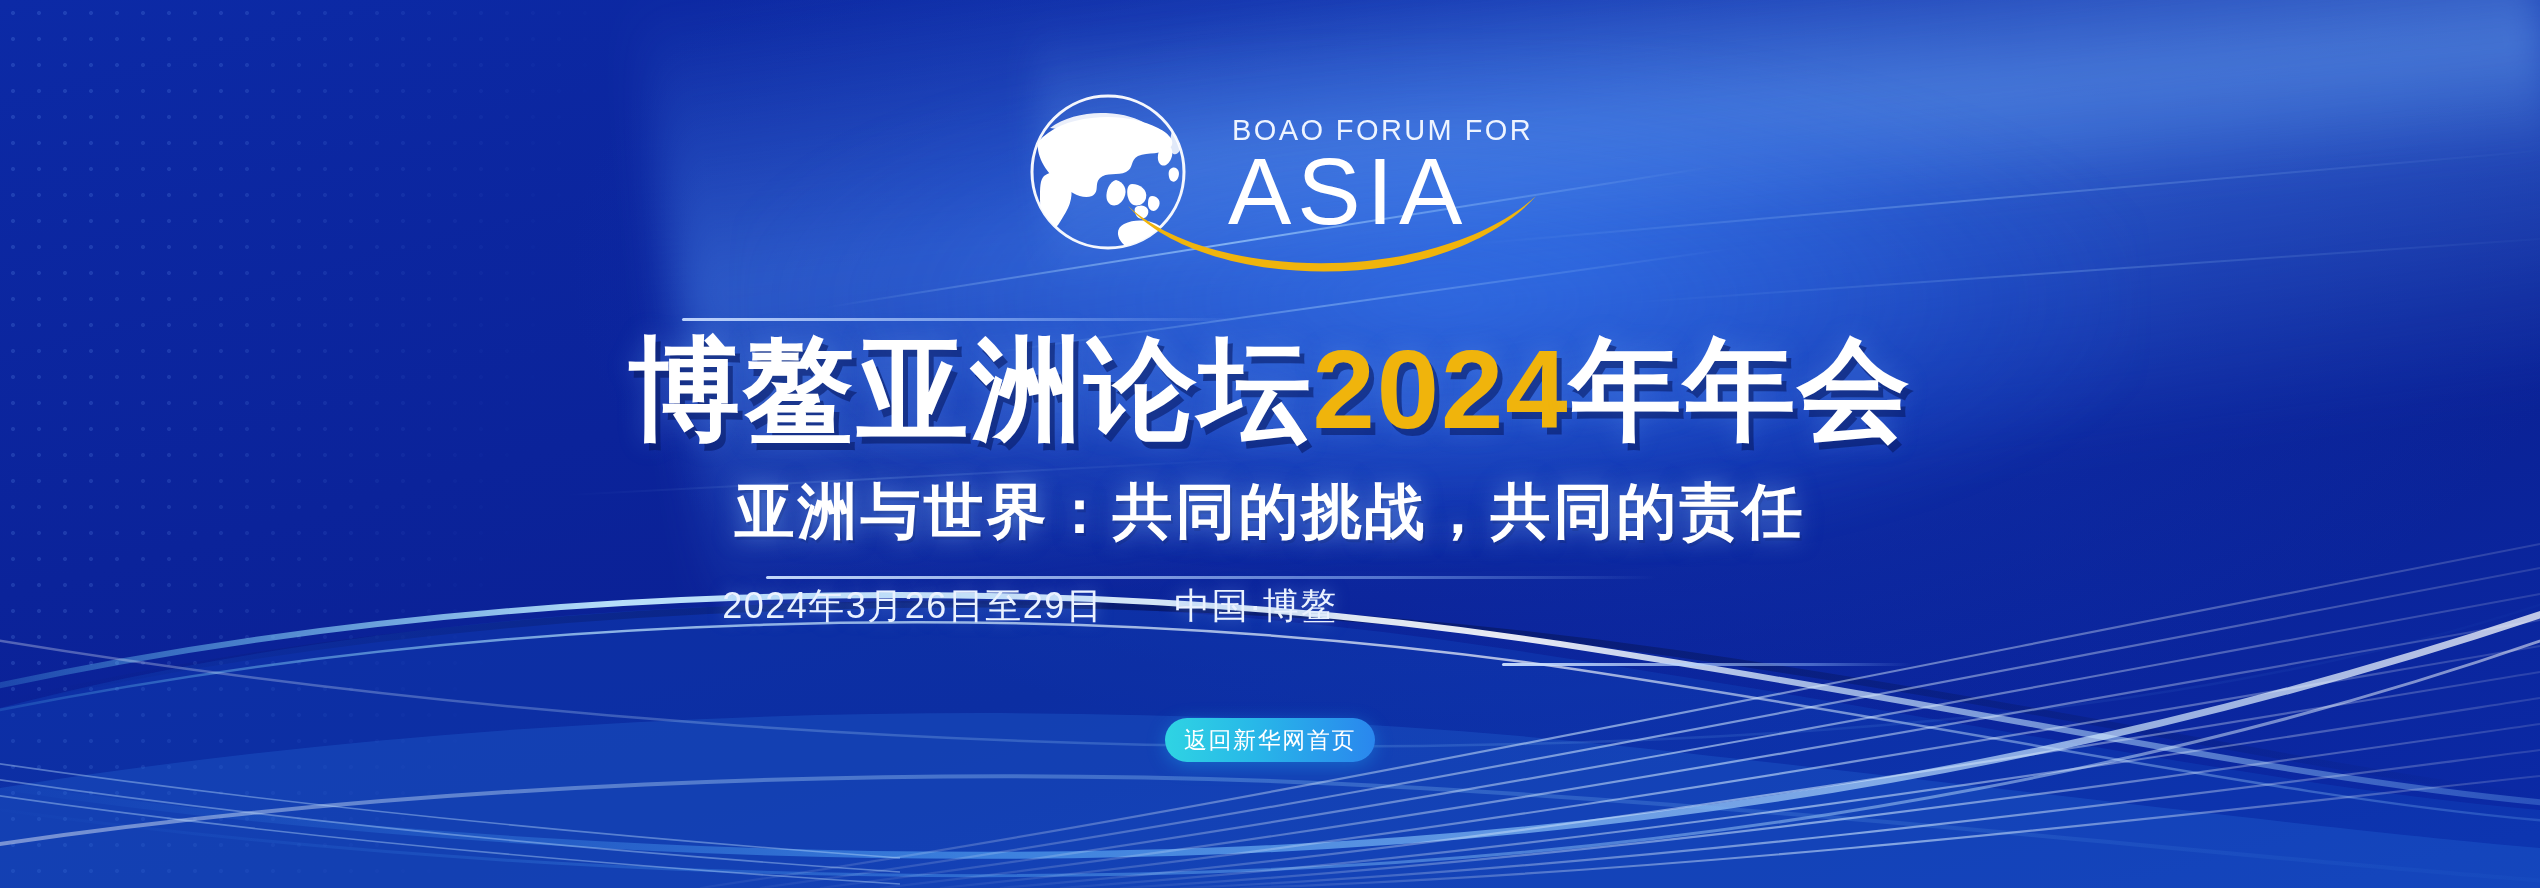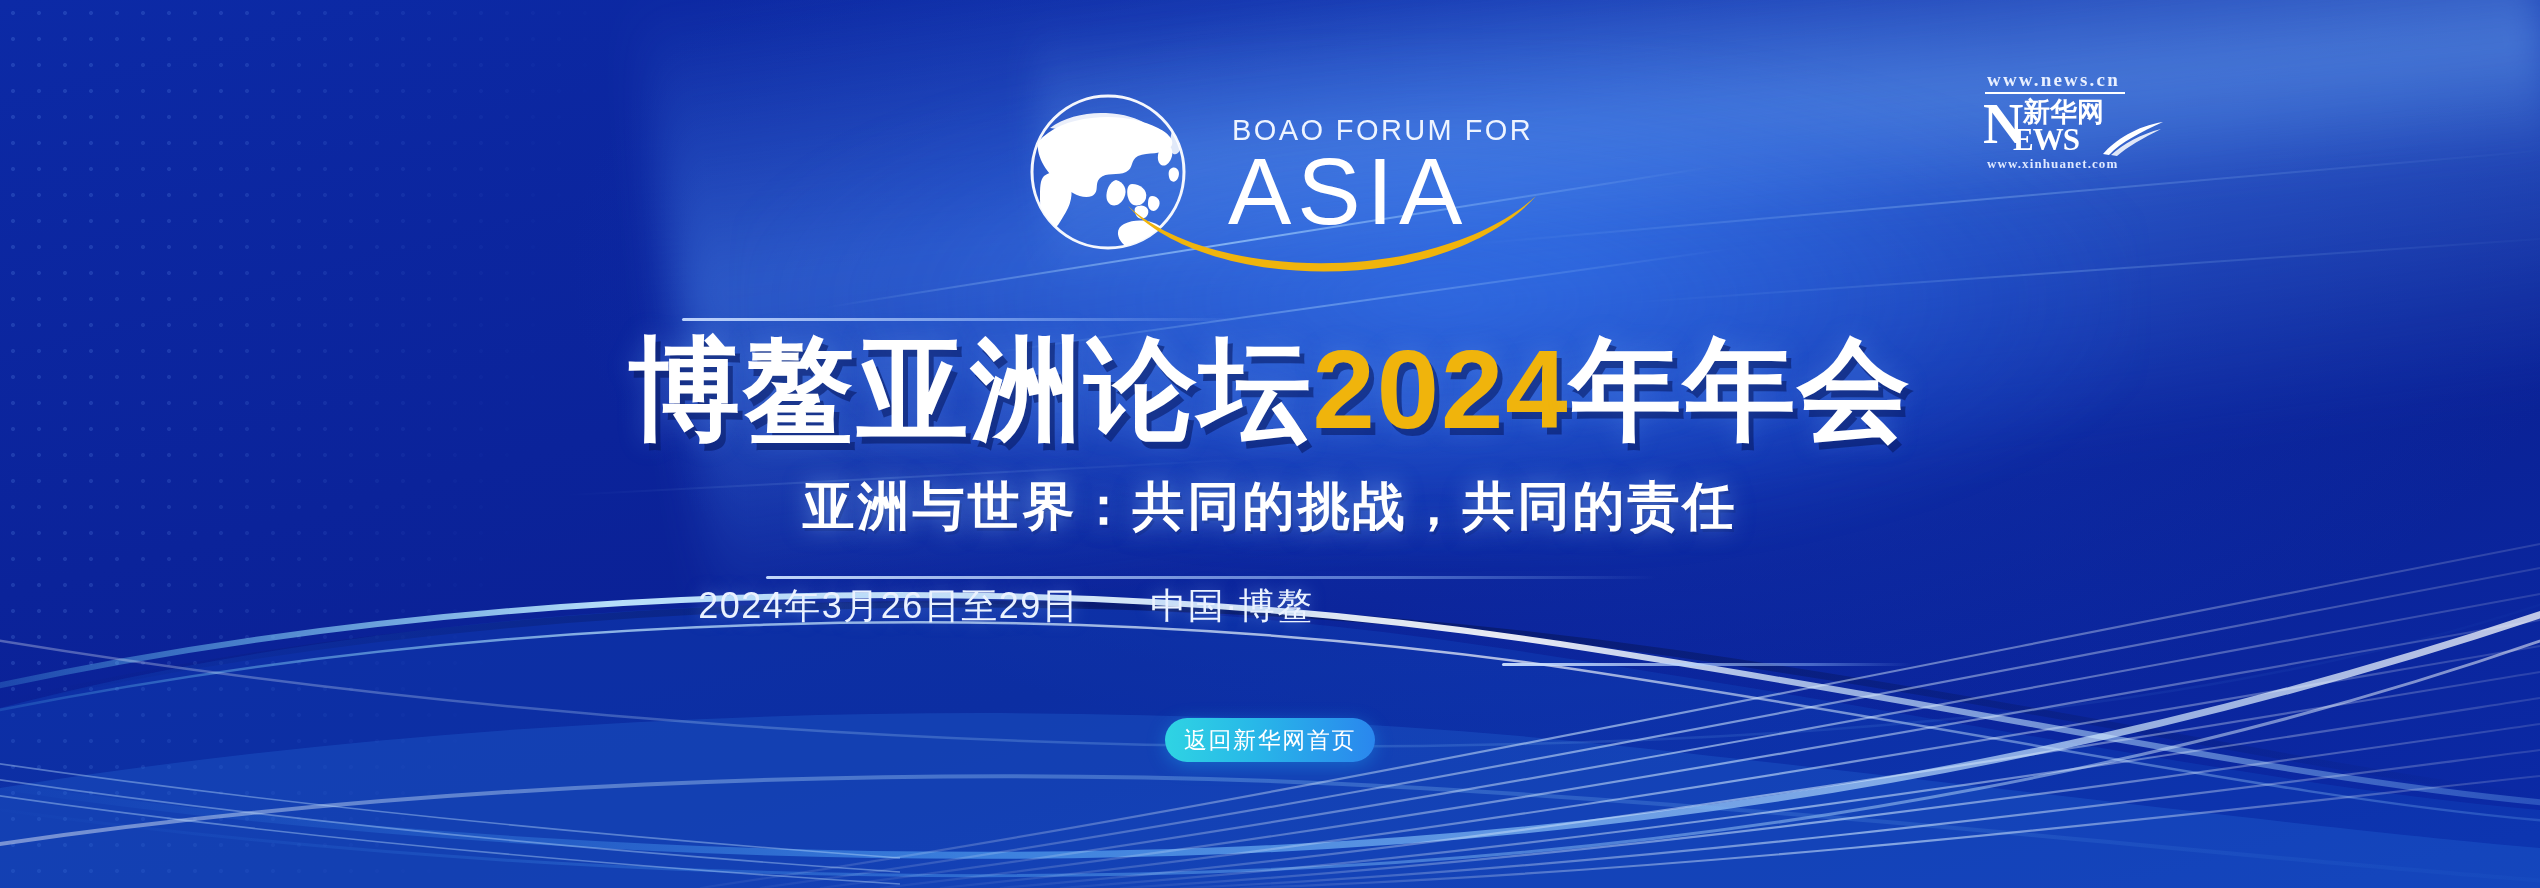"www.news.cn" div.xh { html: <div> <div>www.news.cn</div> <div></div> <div> <span>N</span> <span>新华网</span> <span>EWS</span> <svg> <path></path> <path></path> </svg> </div> <div>www.xinhuanet.com</div> </div> -> none }
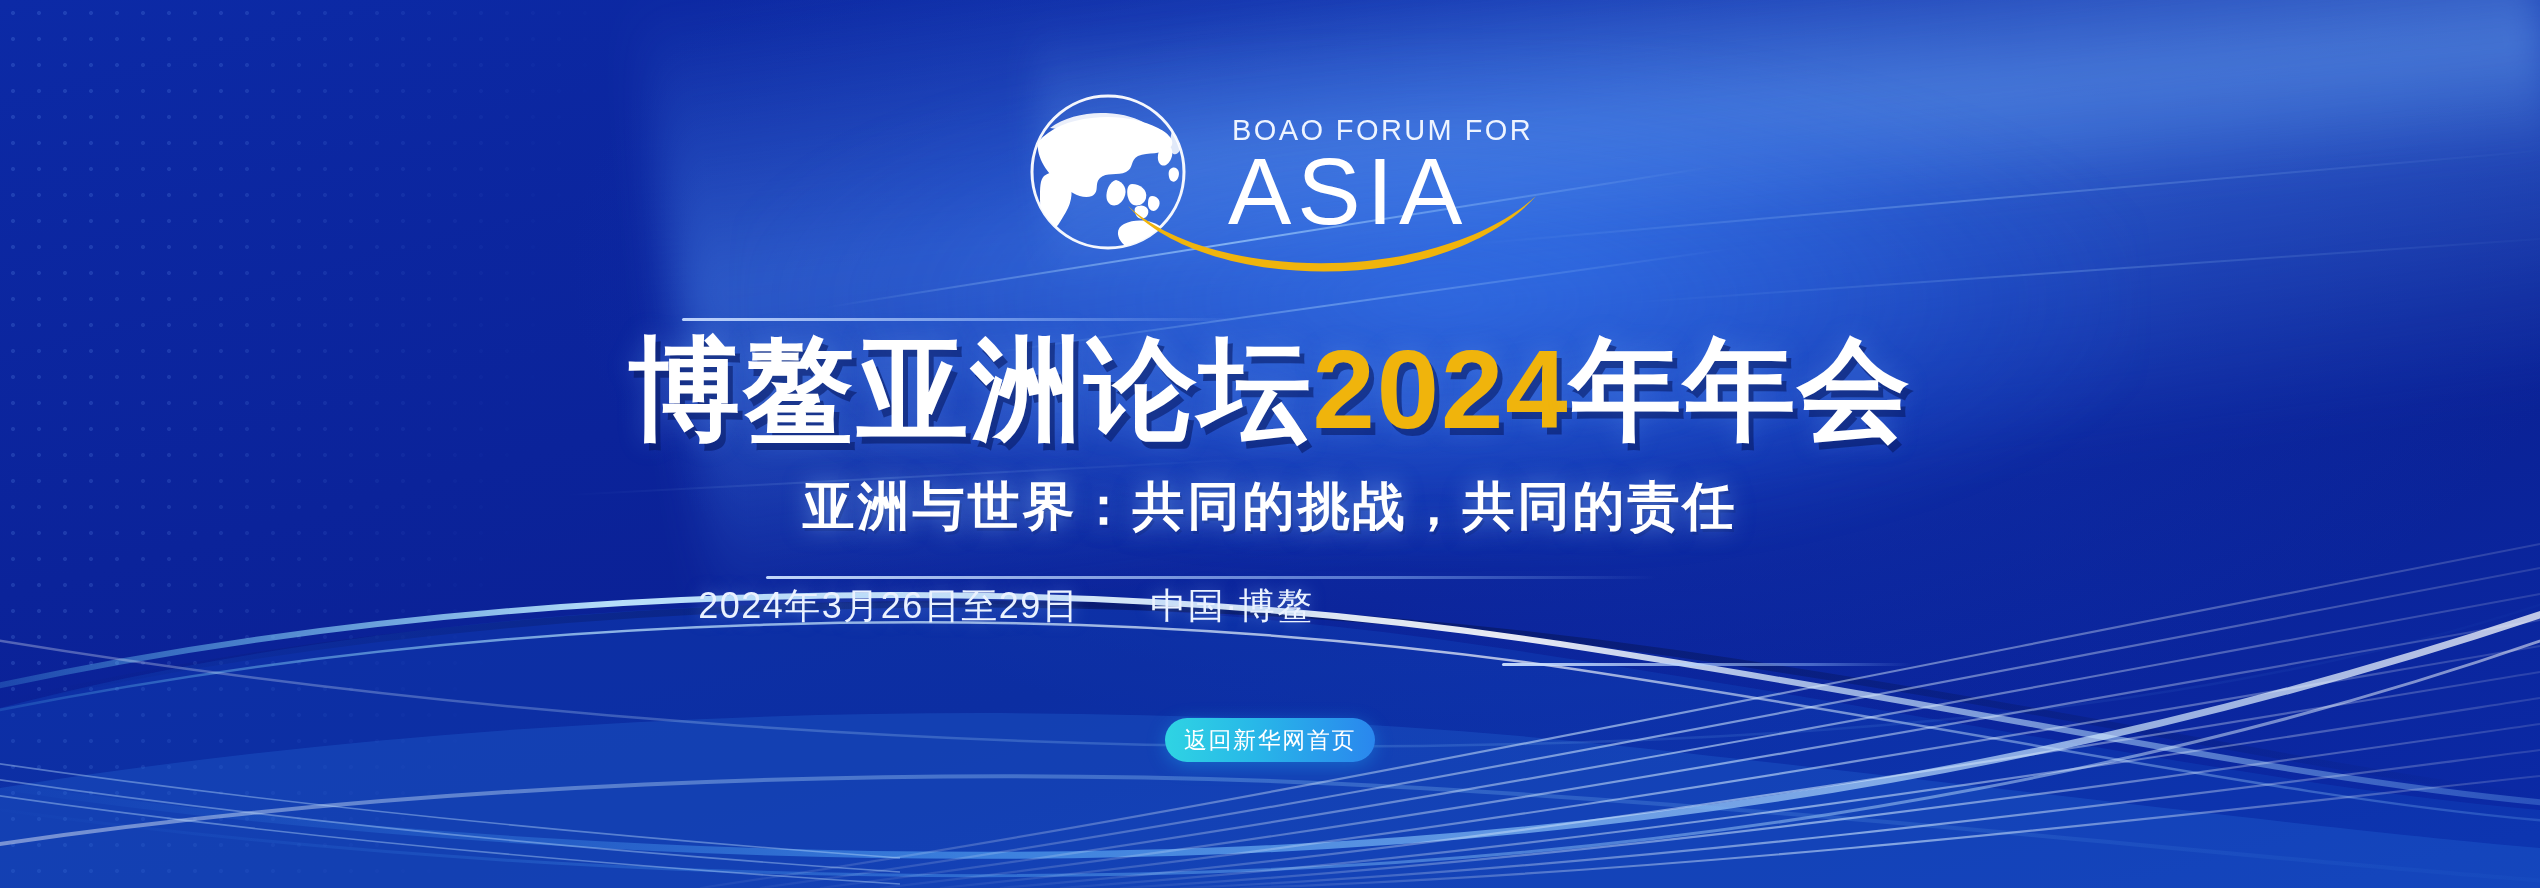"亚洲与世界：共同的挑战，共同的责任" .subtitle { font-size: 52px -> 60px }
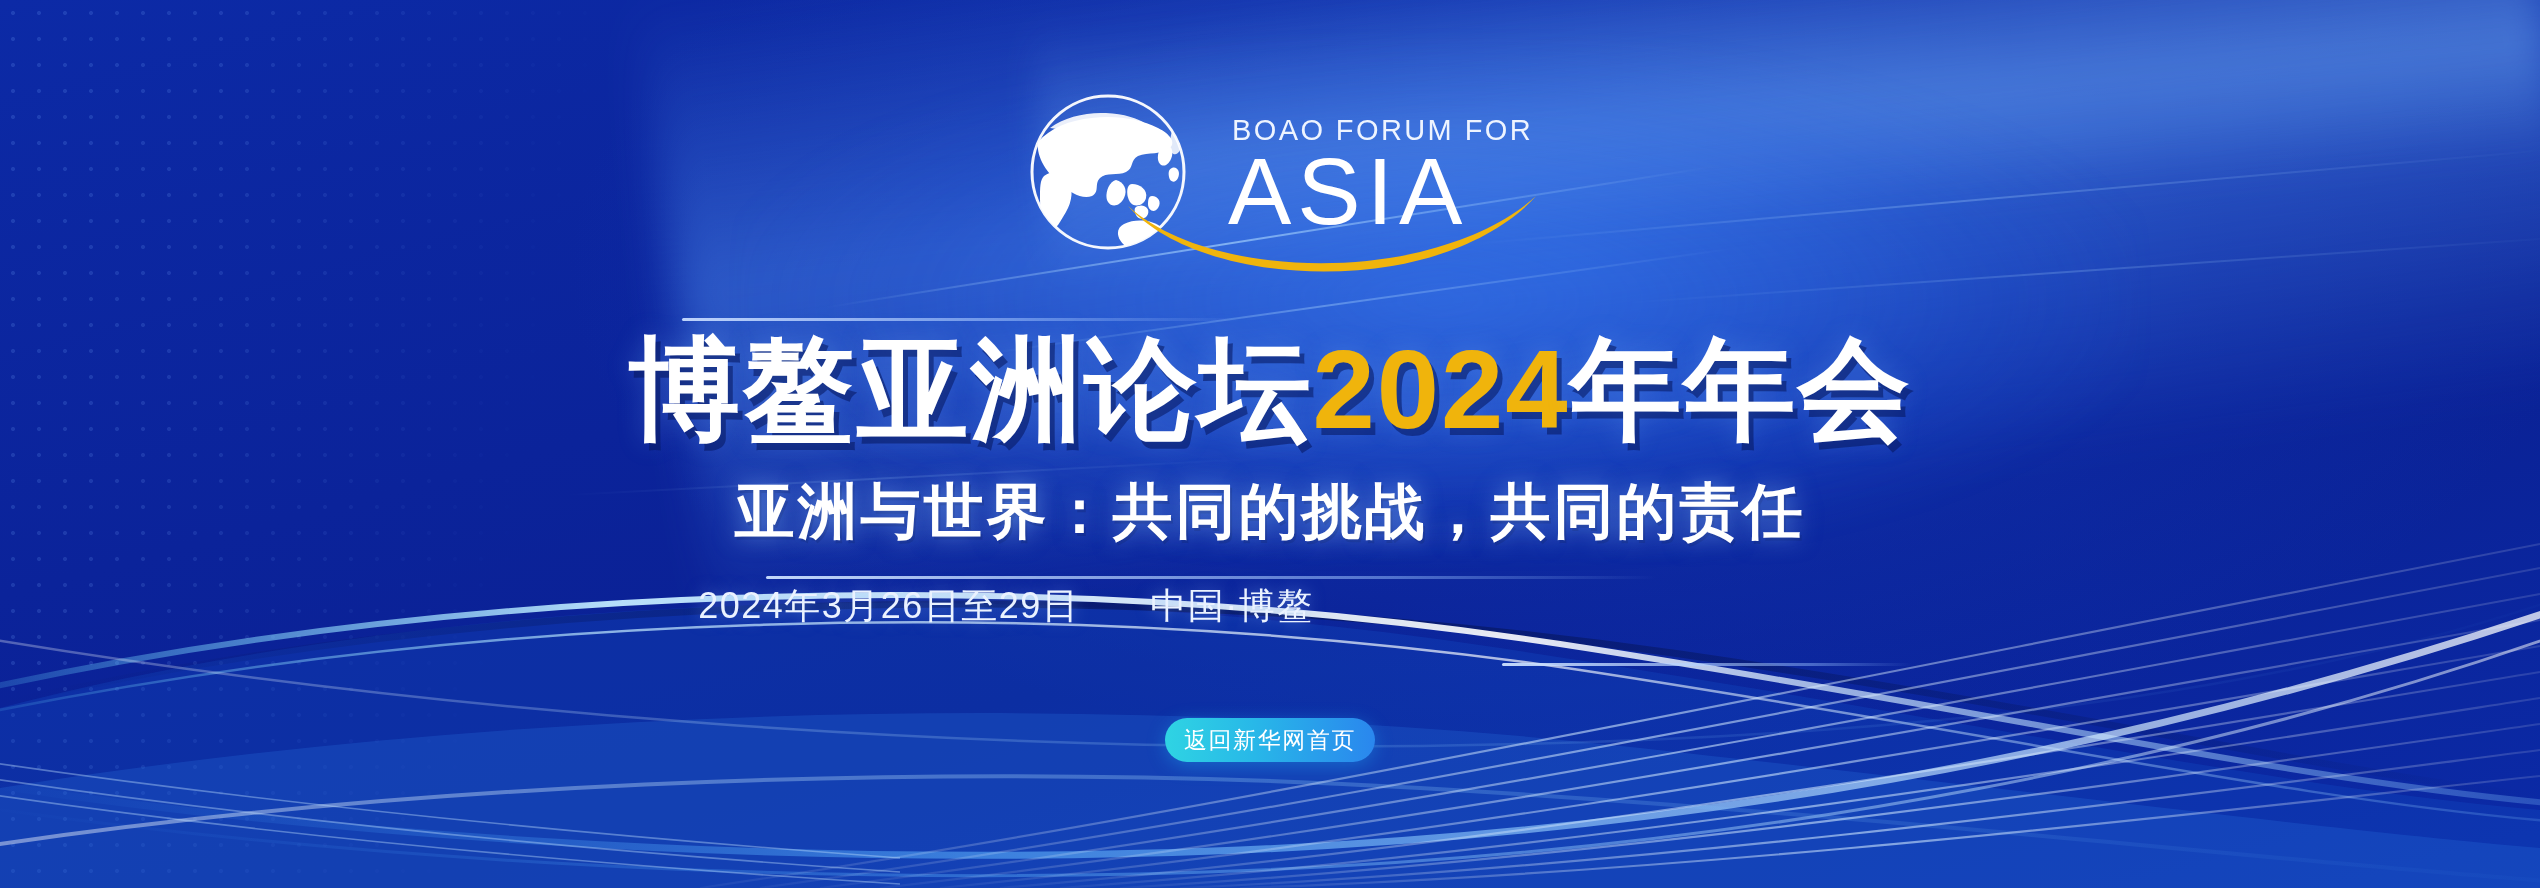"2024年3月26日至29日 中国·博鳌" .meta { padding-left: none -> 24px }
